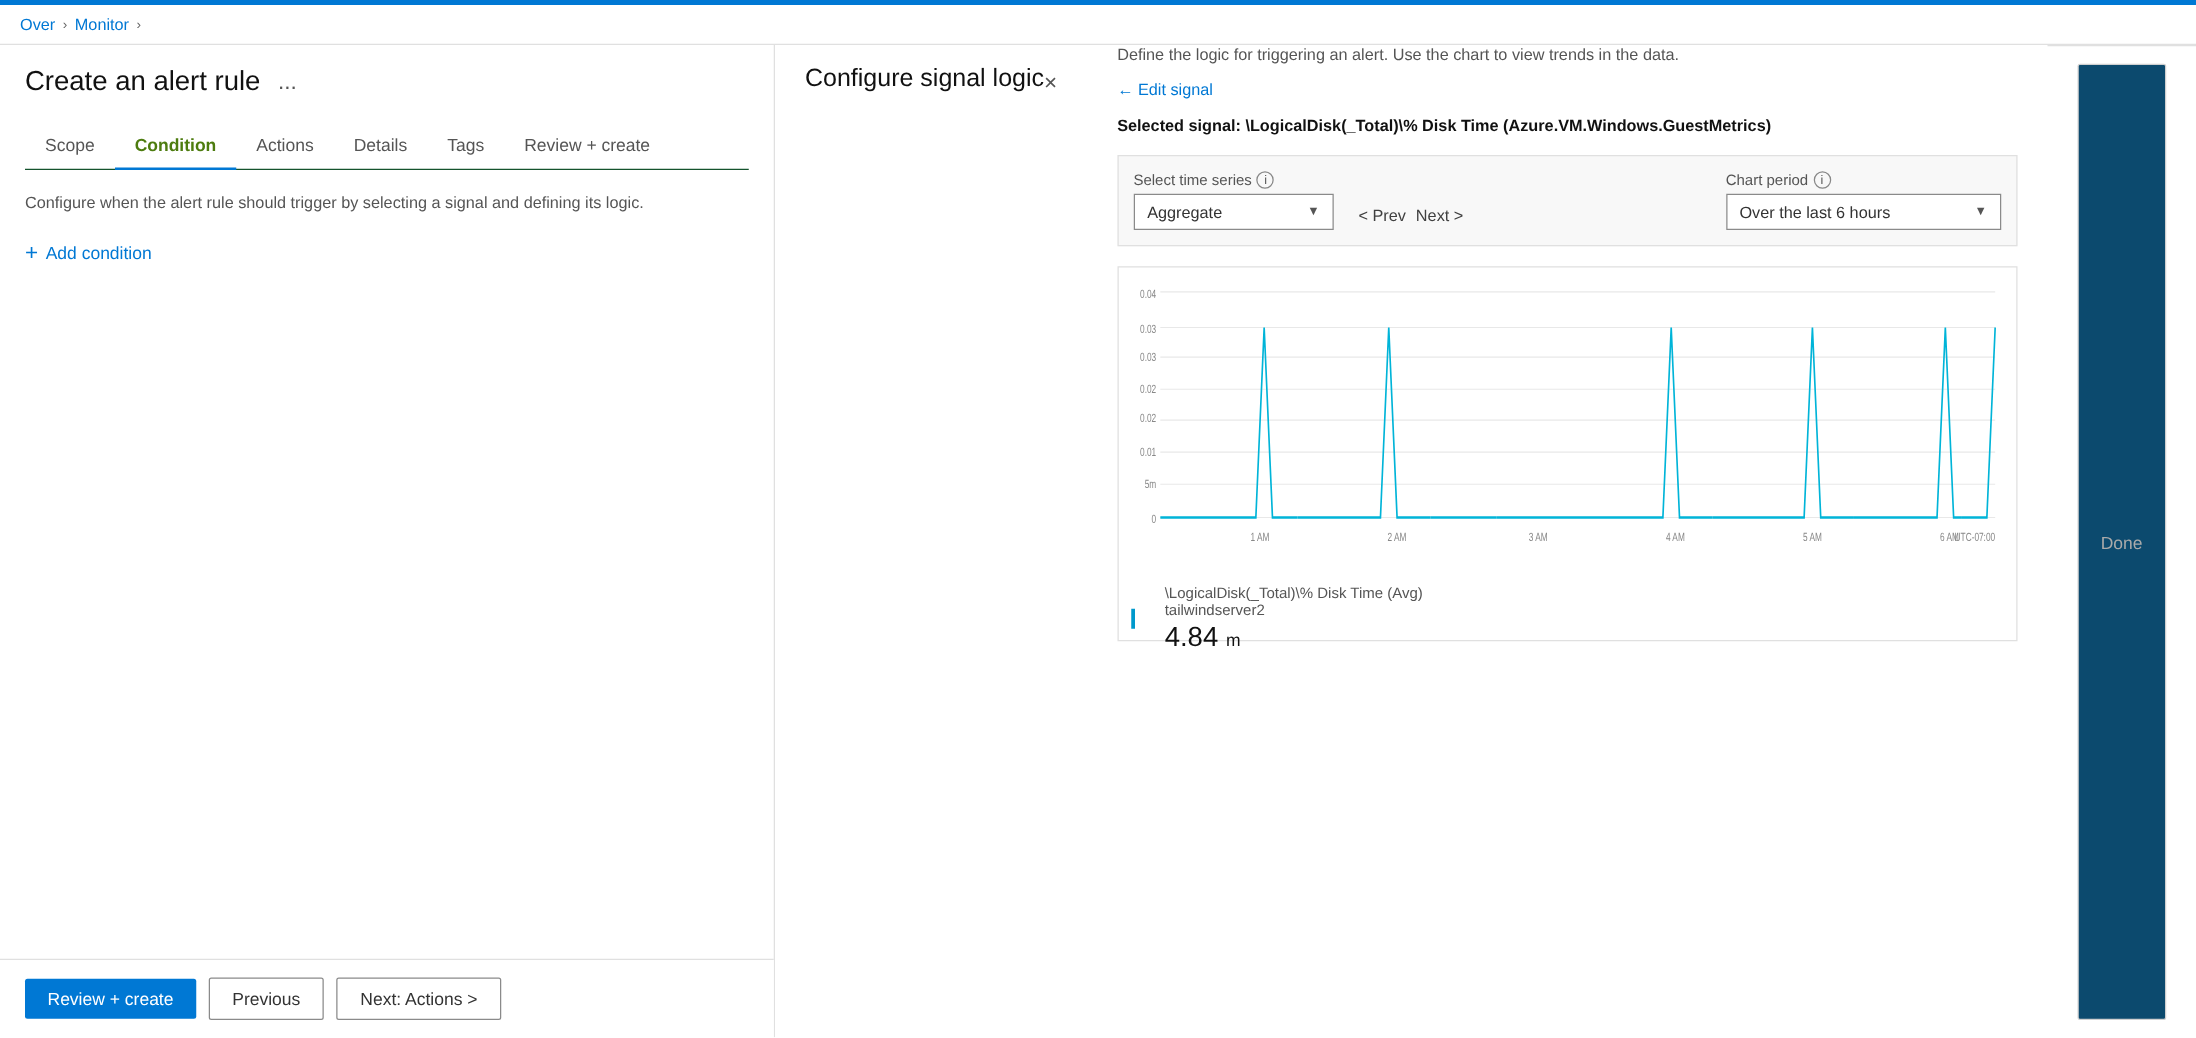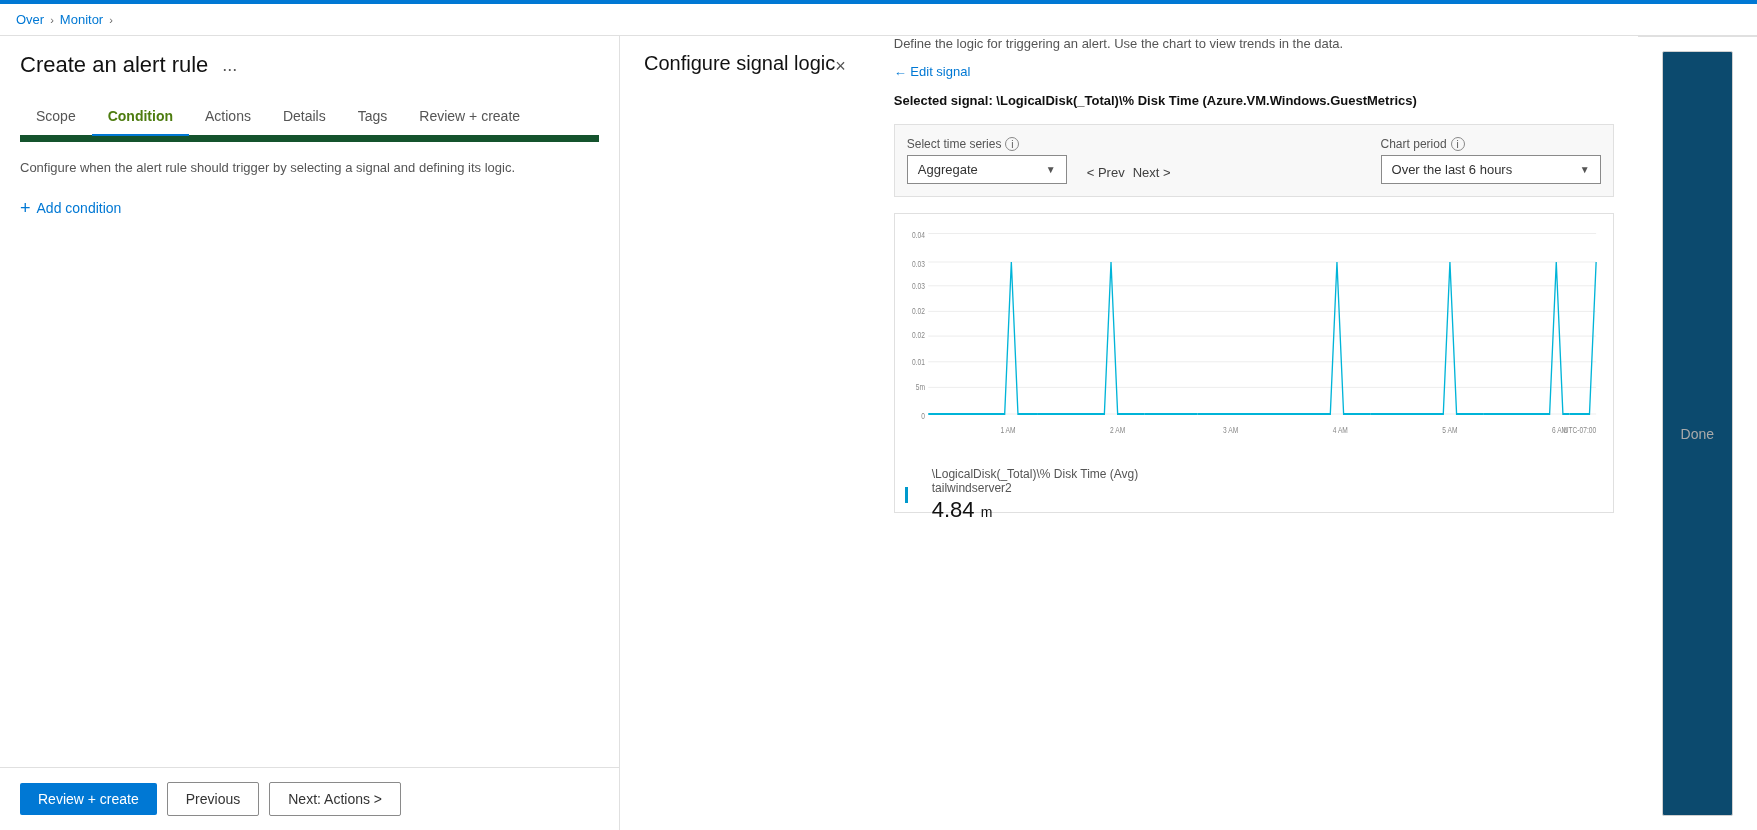"Scope" .tabs { border-bottom: 7px solid #14532d -> 1px solid #14532d }
